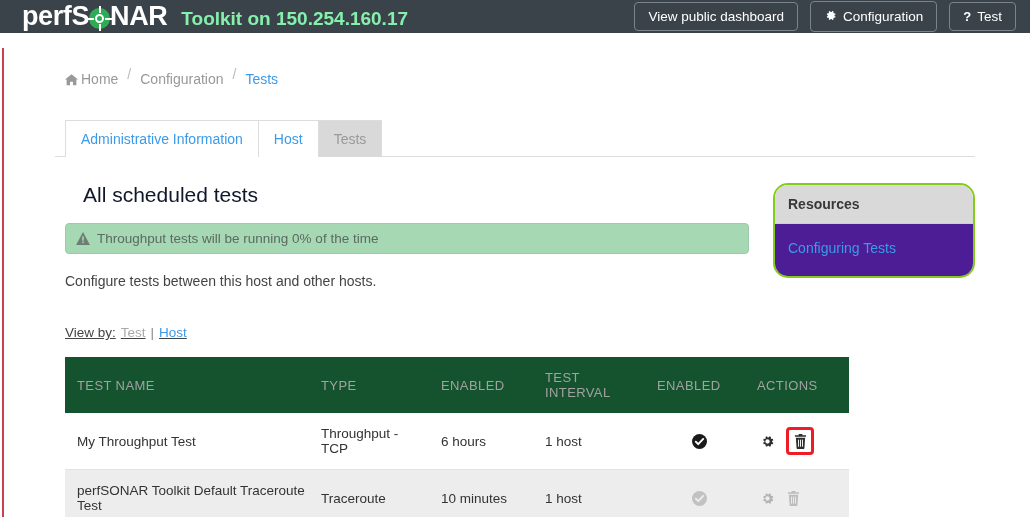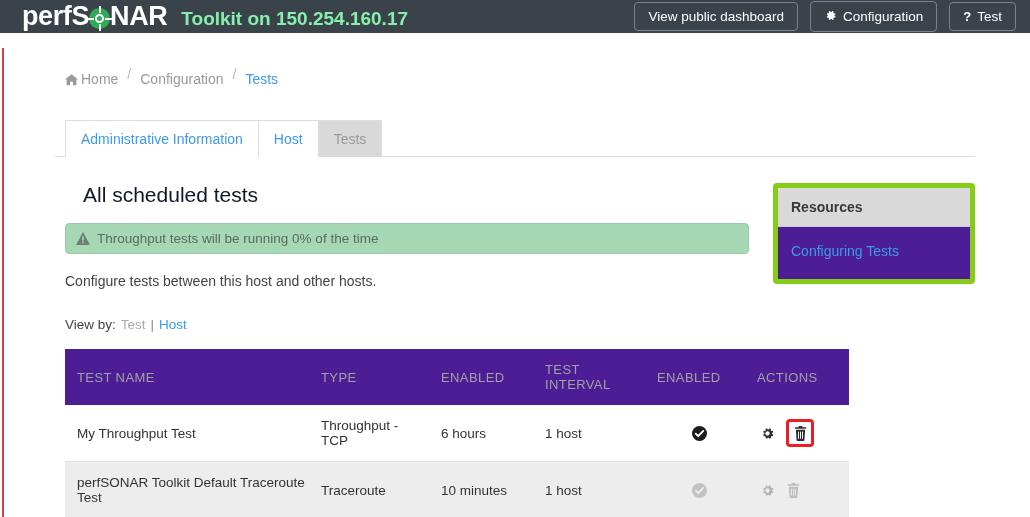"Resources" .panel { border: 5px solid #84cc16 -> 2px solid #84cc16; border-radius: 4px -> 15px }
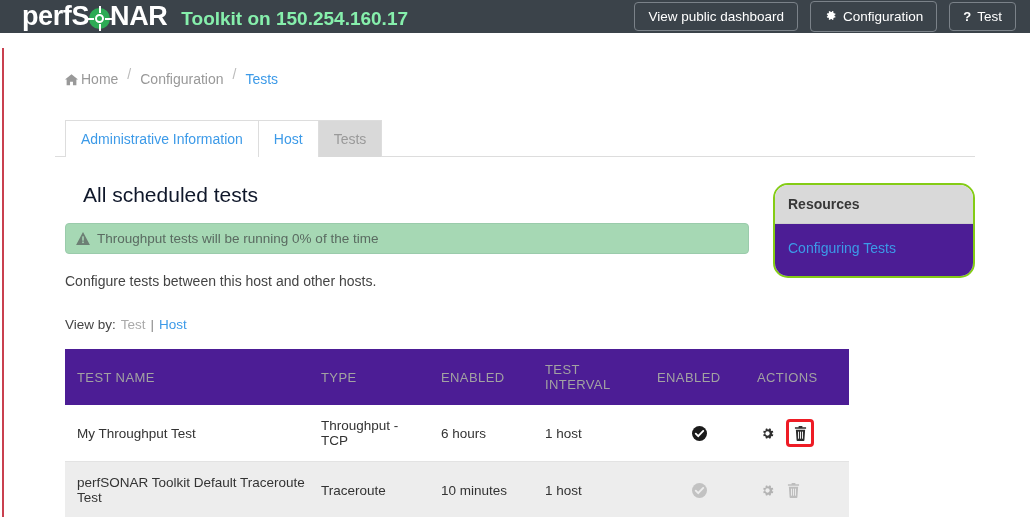"View by:" .viewby { margin-top: 28px -> 36px; text-decoration: none -> underline }
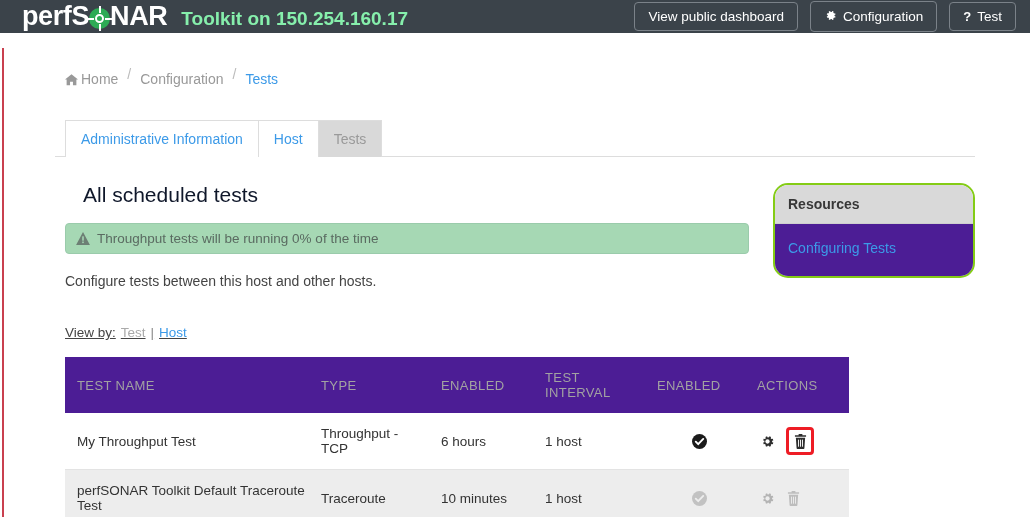"TEST NAME" table.tests thead th { background: #4c1d95 -> #14532d }
